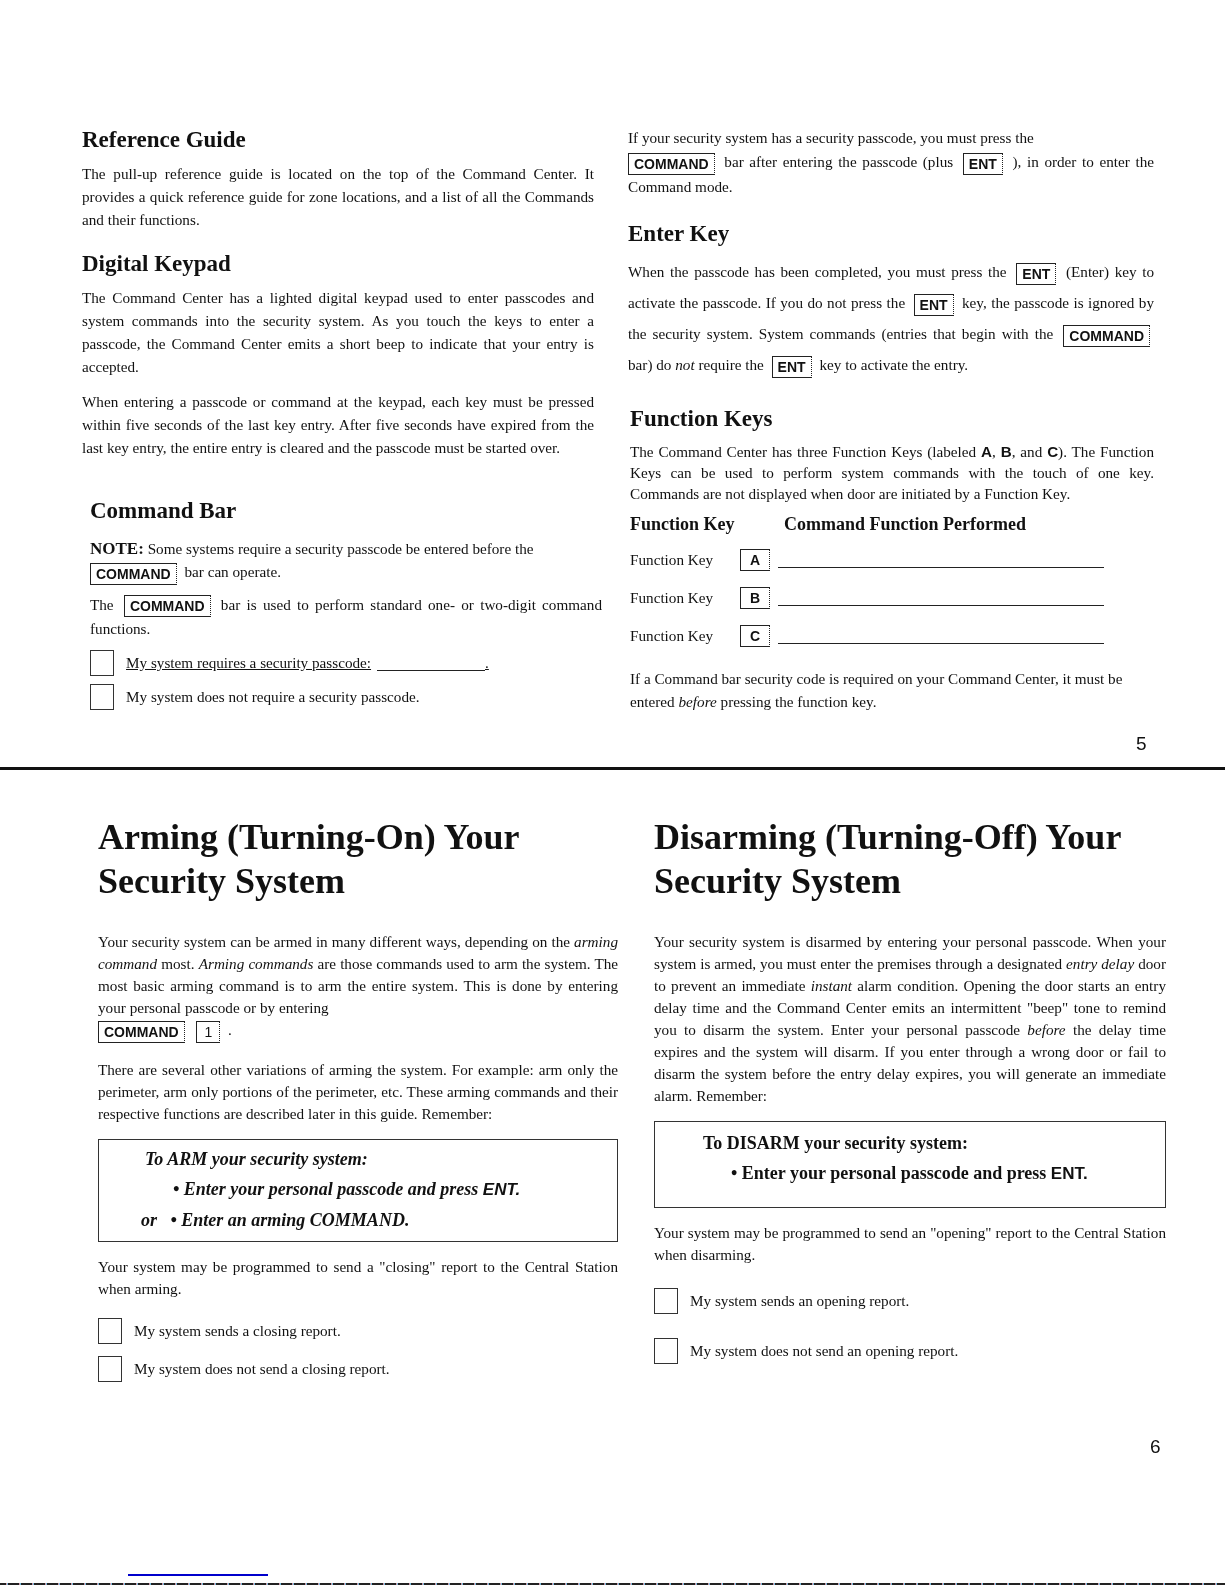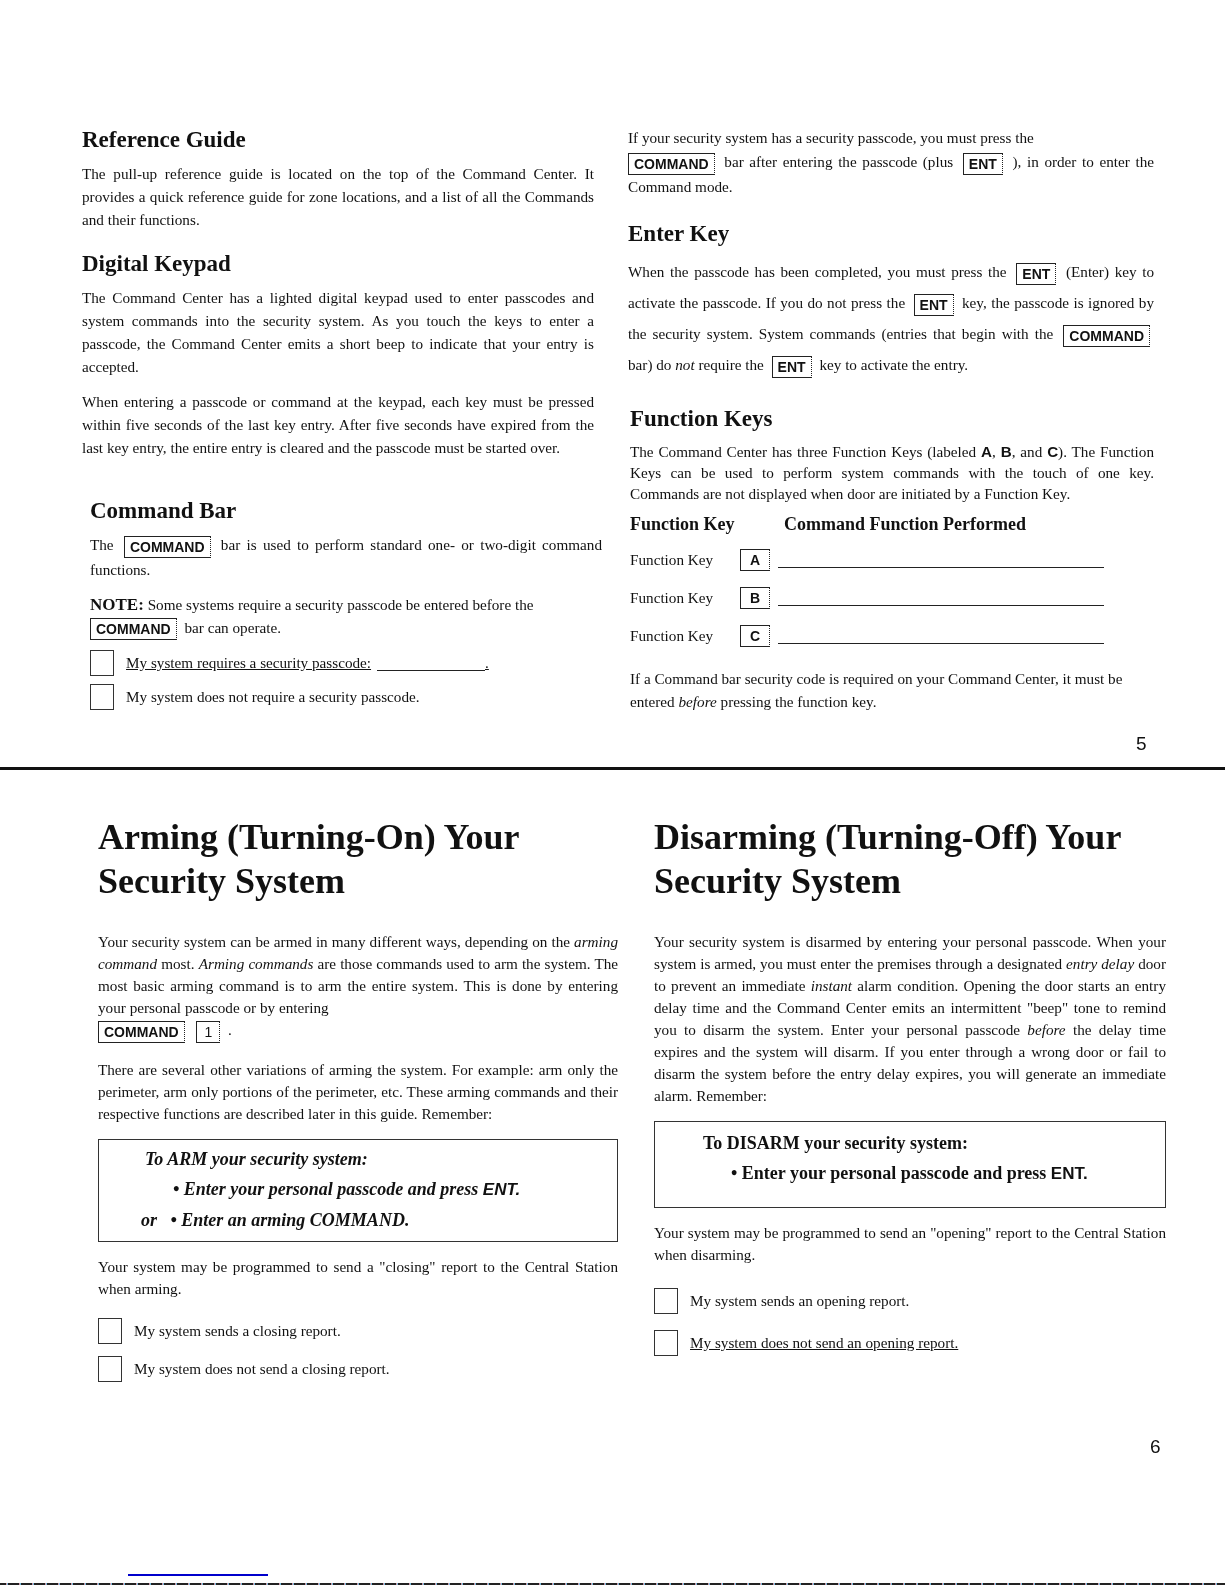"The COMMAND bar is used" p.p { order: before "NOTE: Some systems require a" -> after "NOTE: Some systems require a" }
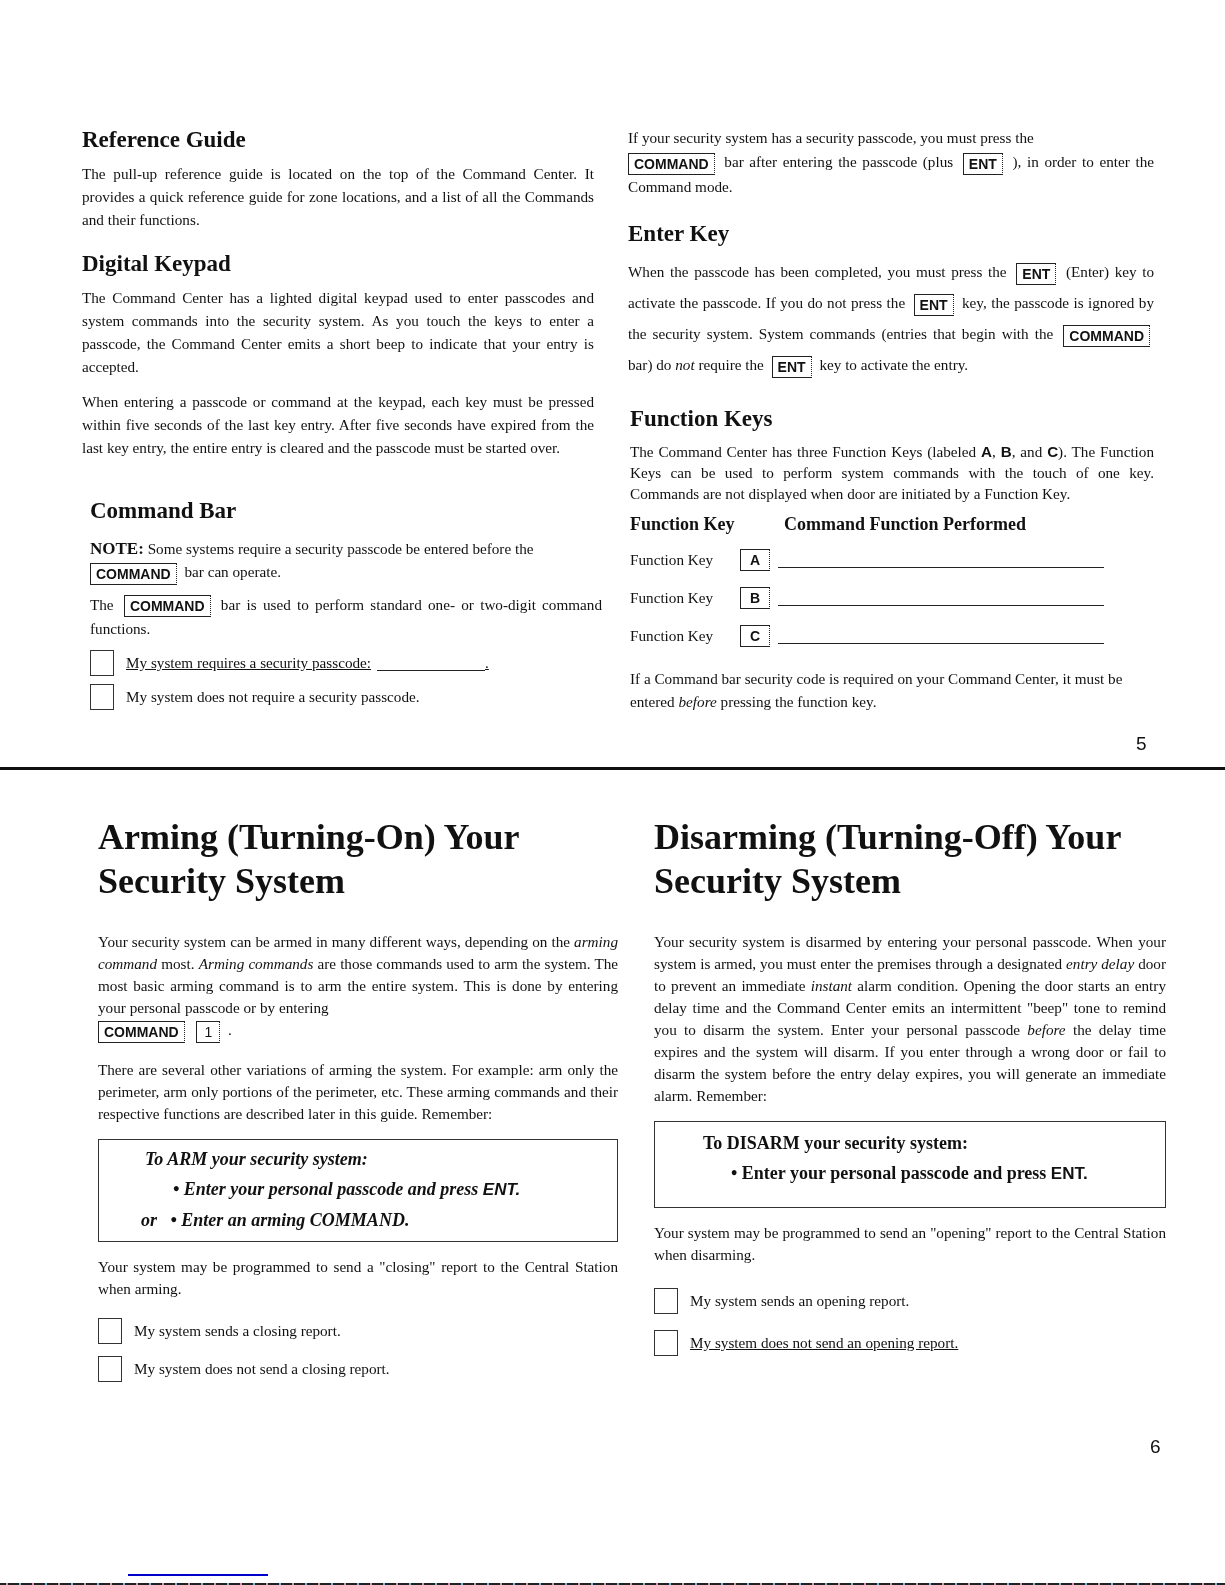"My system does not send an" div.row { margin-top: 16px -> 24px; text-decoration: underline -> none }
